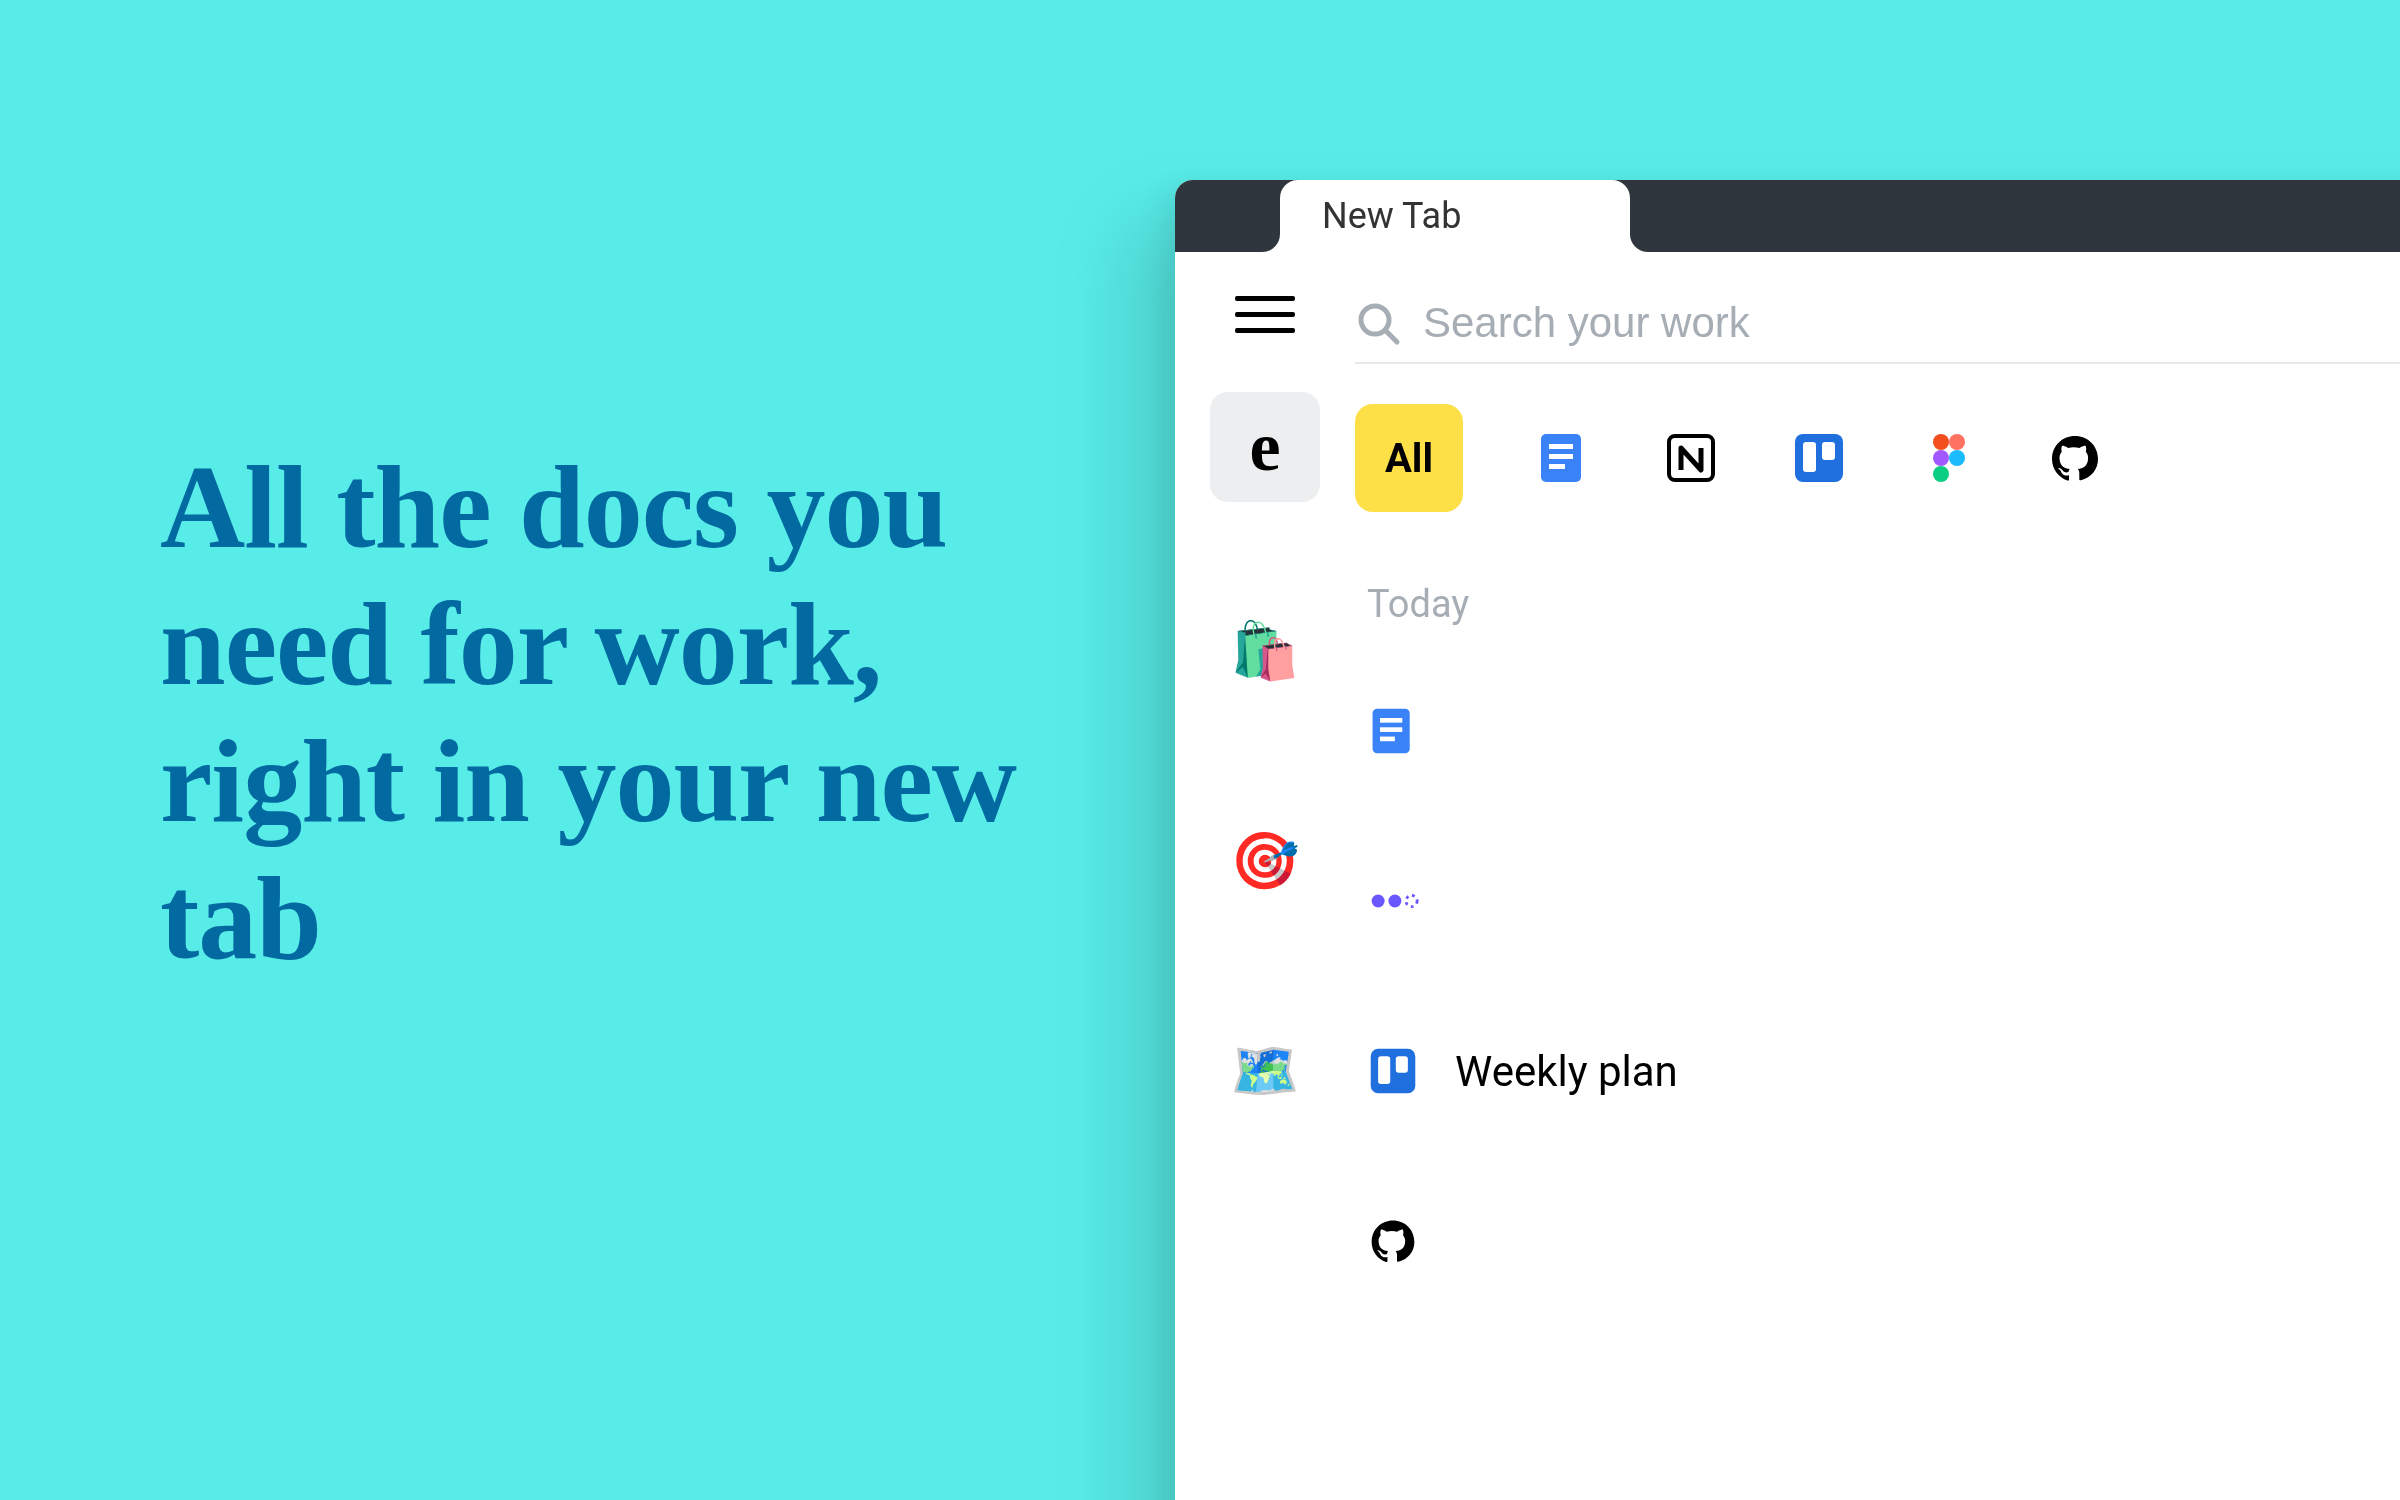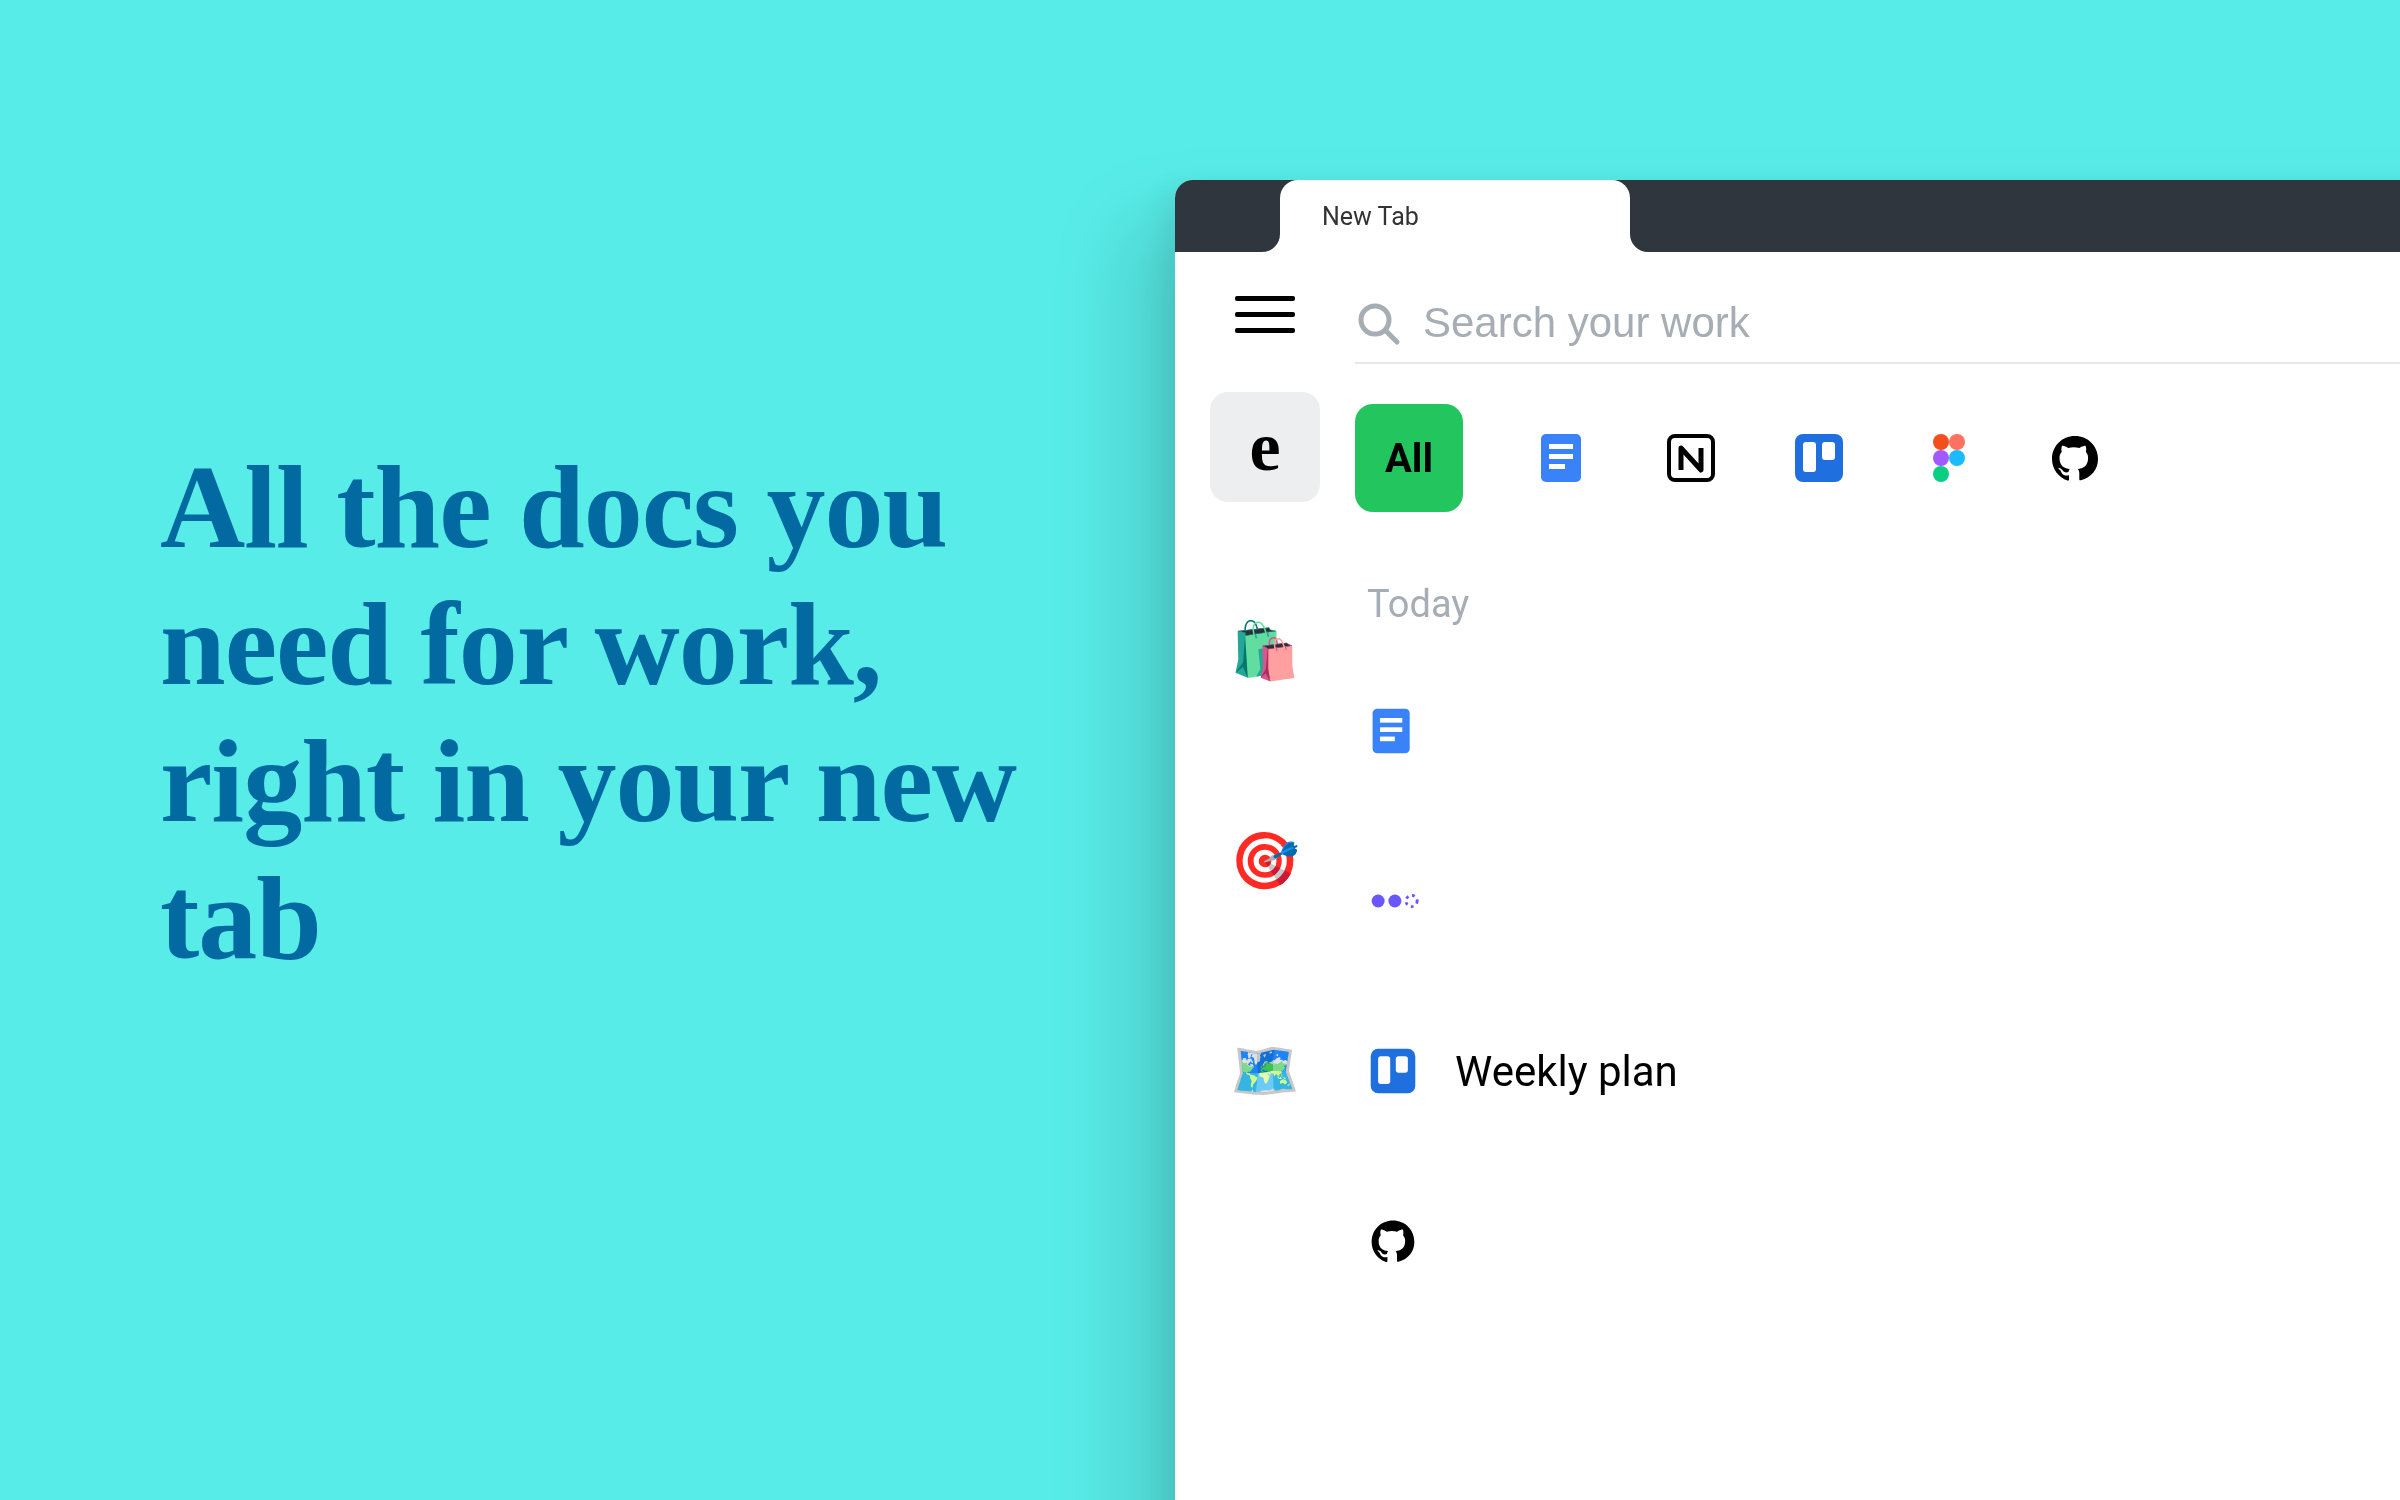"New Tab" .tab { font-size: 25px -> 36px }
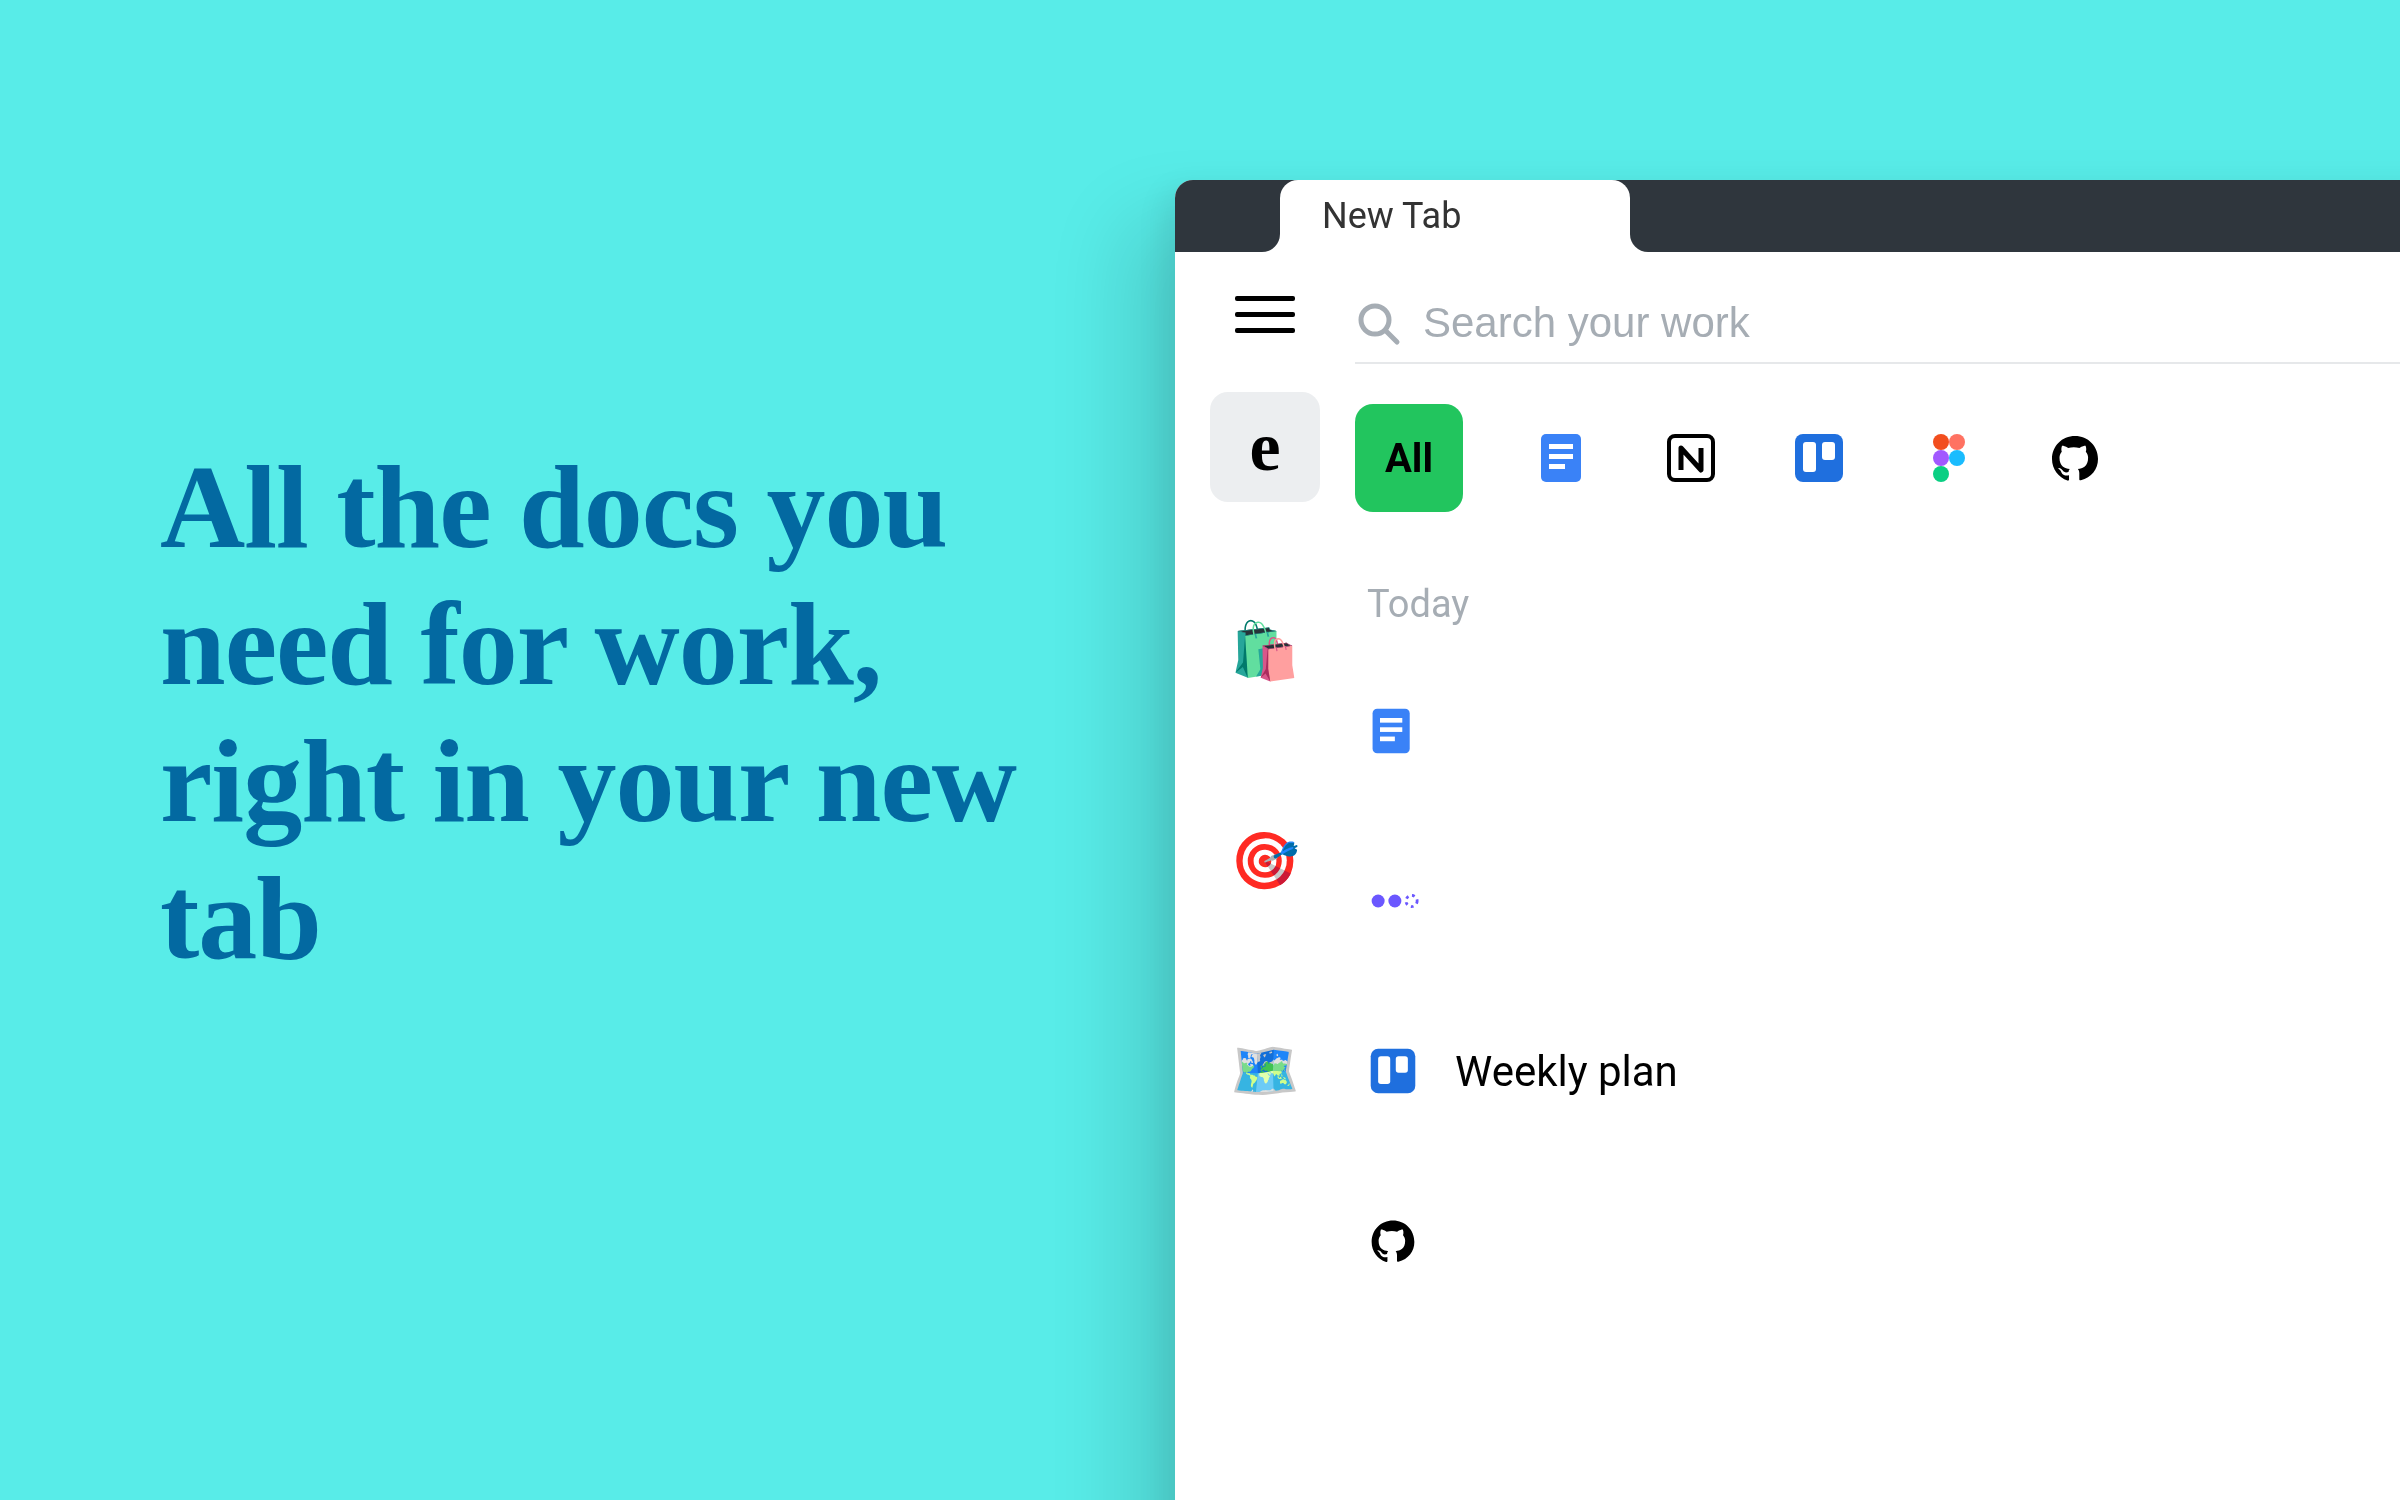"All" .chip.gray { background: #22c55e -> #fde047 }
